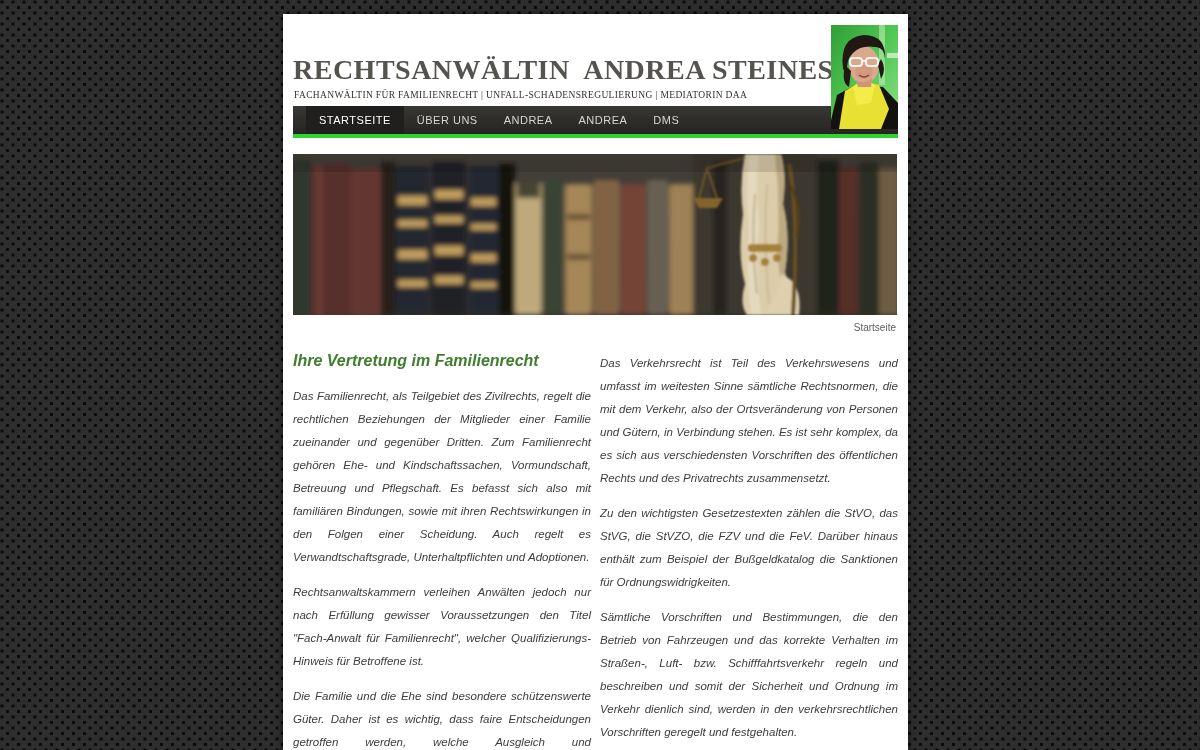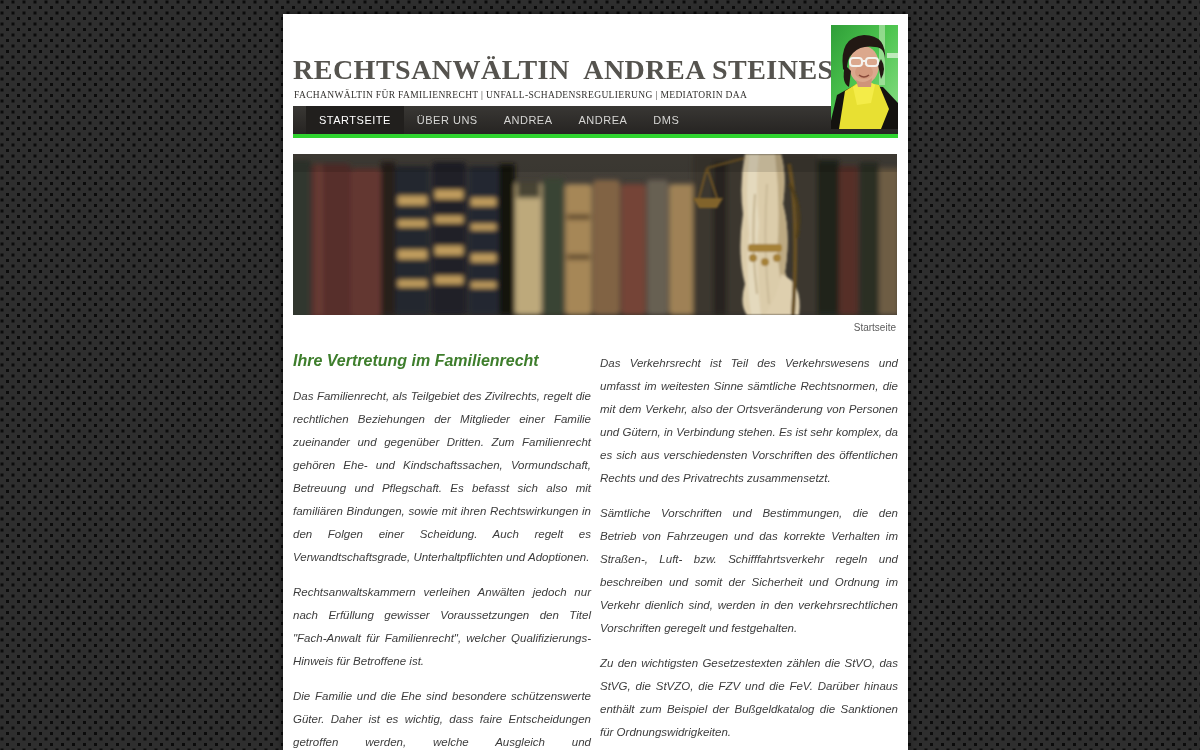"Sämtliche Vorschriften und Bestimmungen," p.body-text { order: before "Zu den wichtigsten Gesetzestexten zählen" -> after "Zu den wichtigsten Gesetzestexten zählen" }
